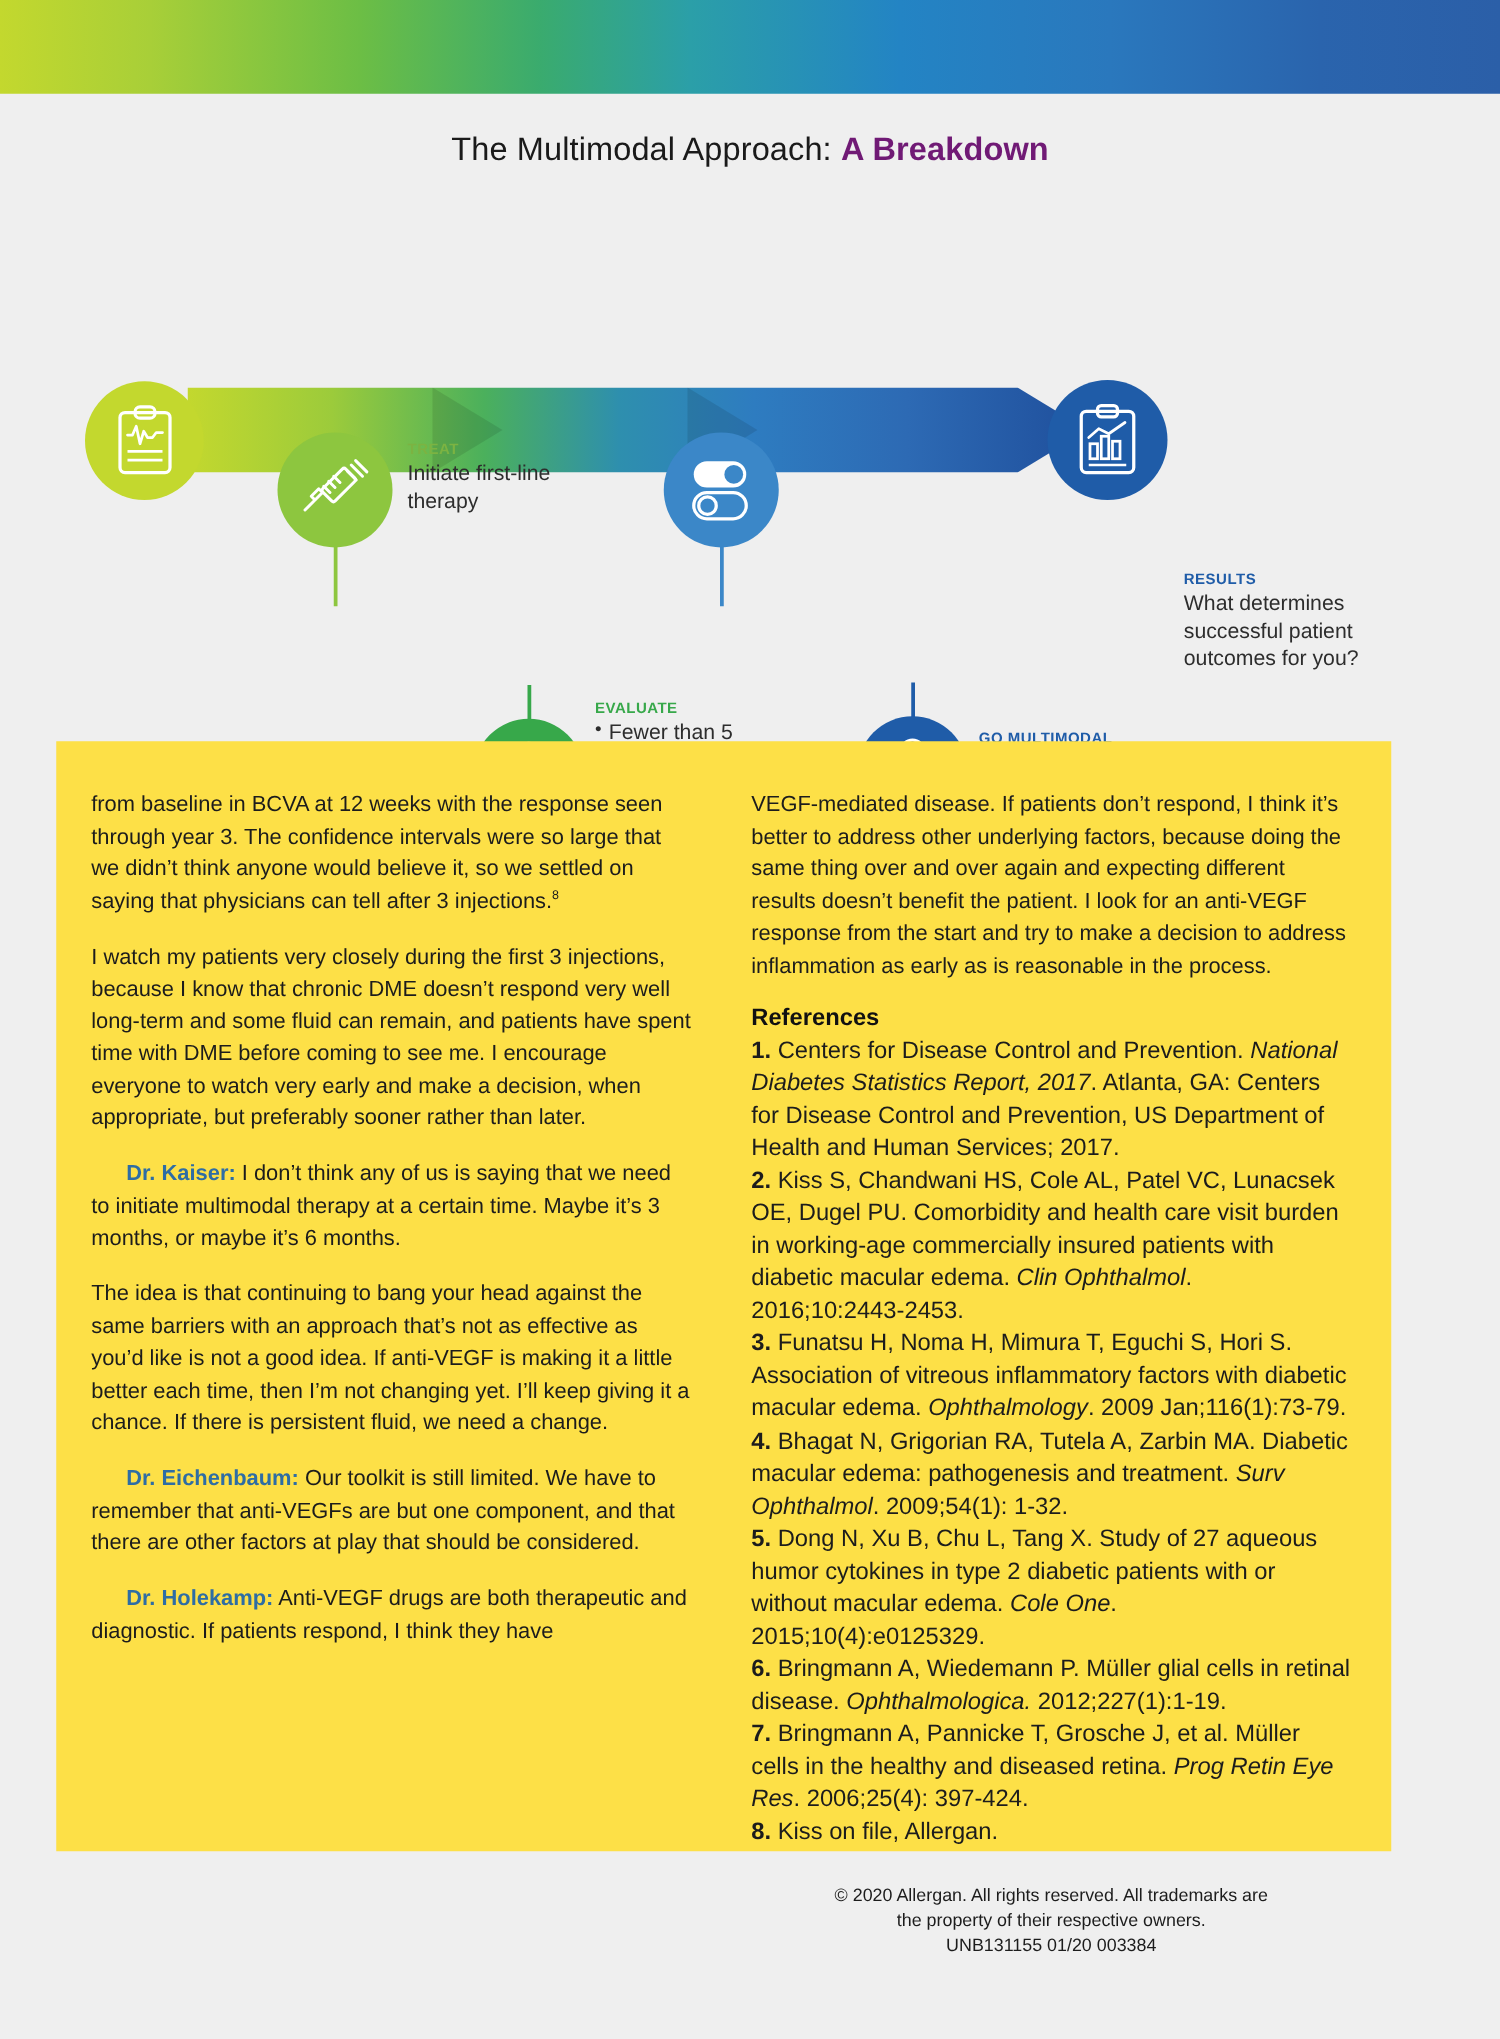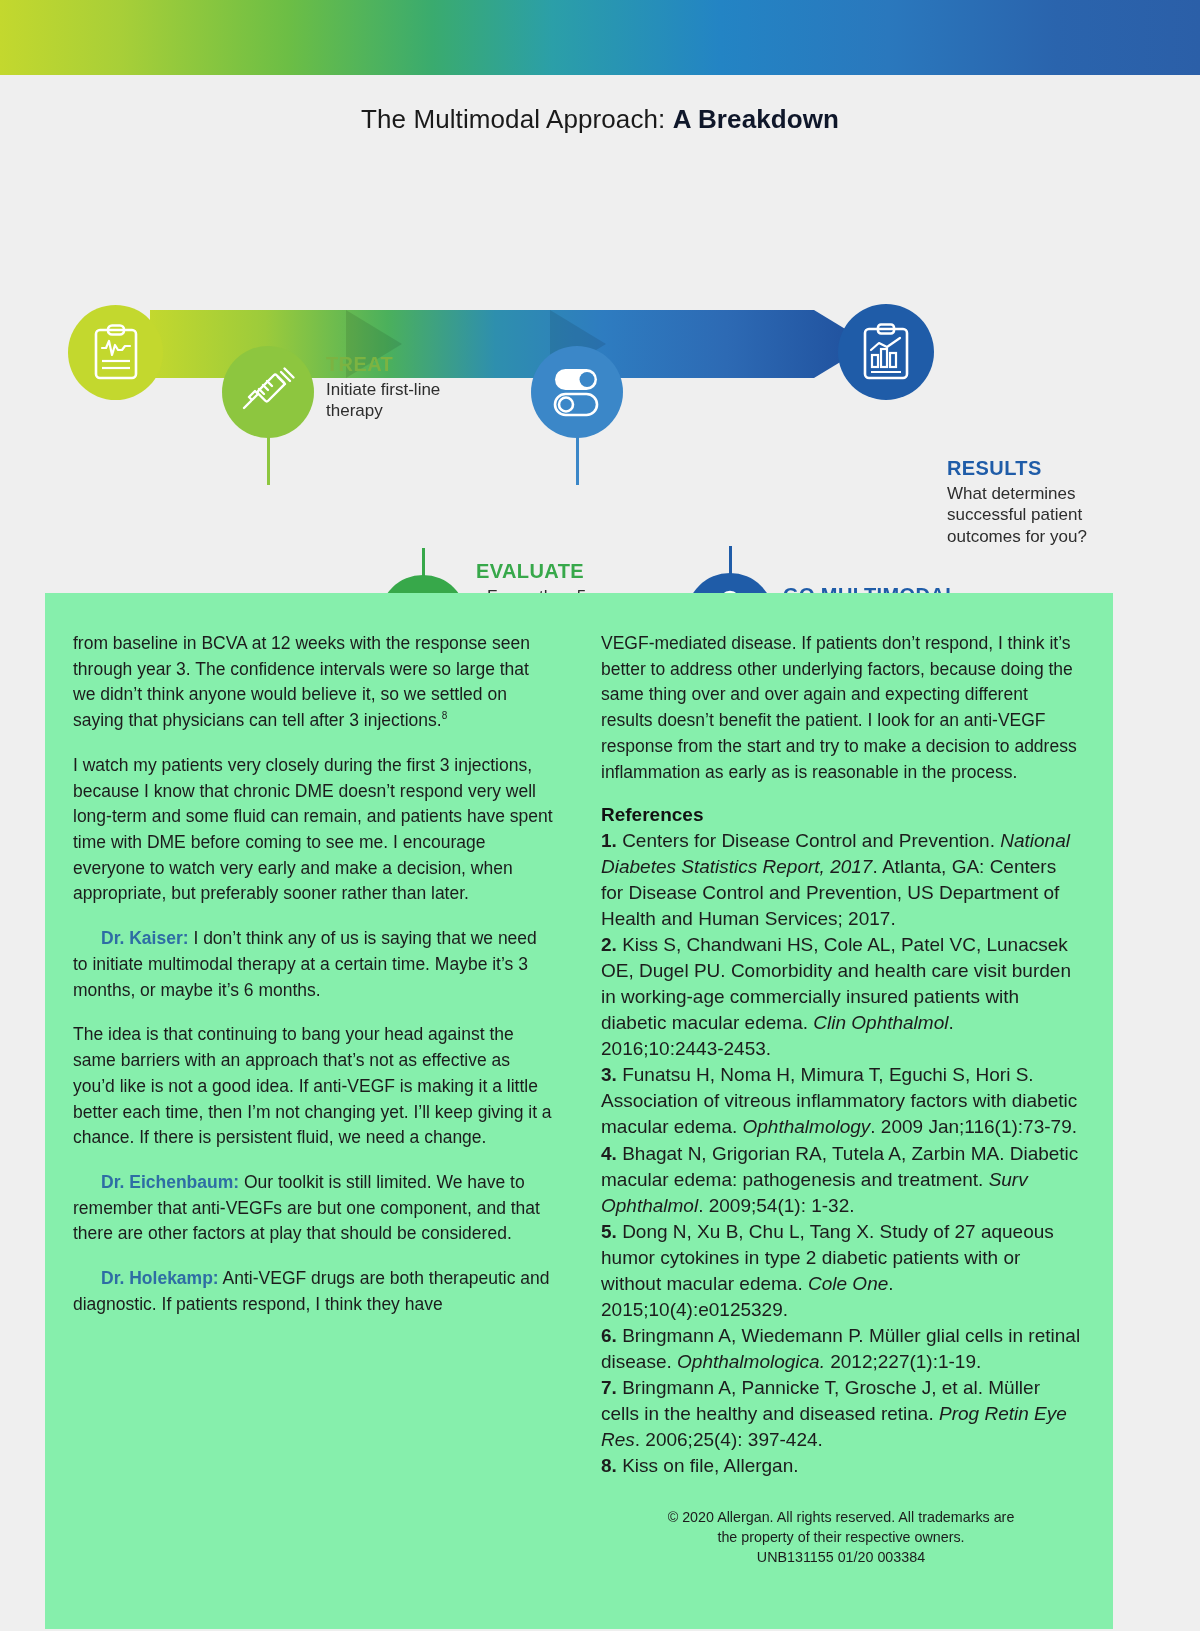"A Breakdown" .title .accent { color: #0f172a -> #701a75 }
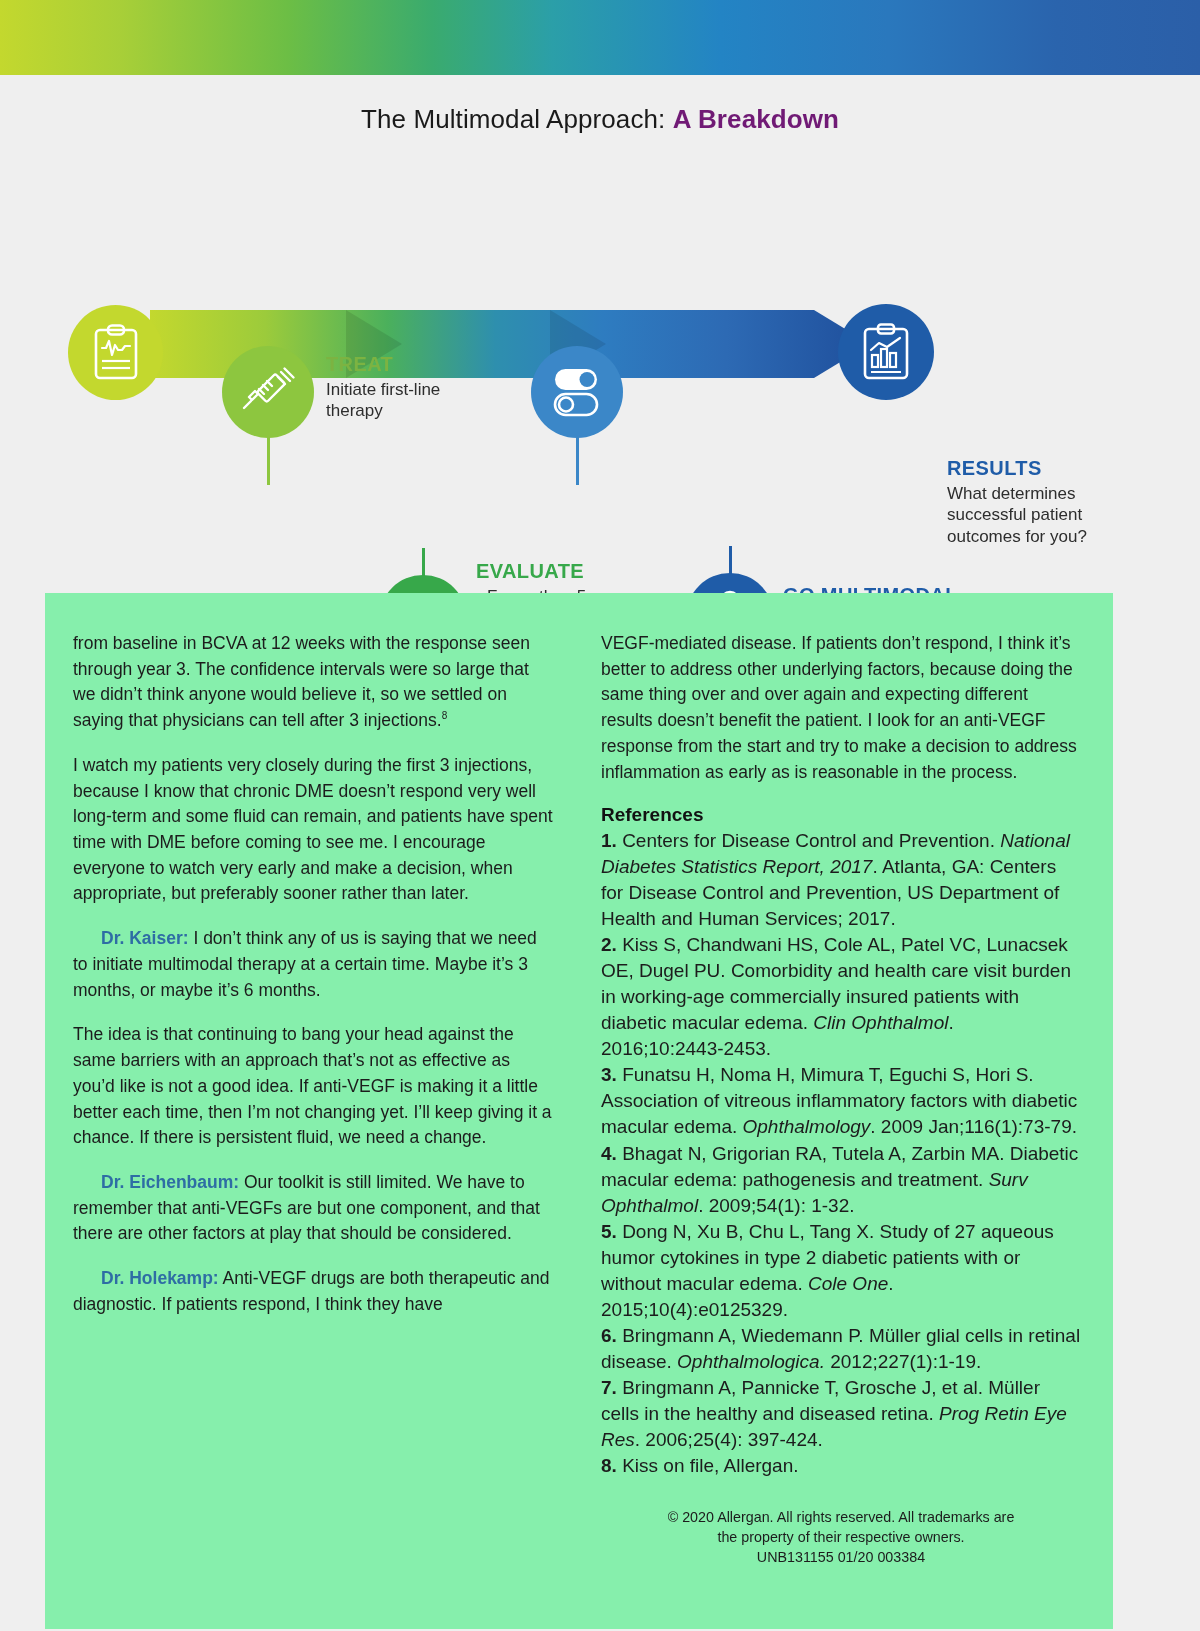"TREAT" .lbl .head { font-size: 20px -> 12px }
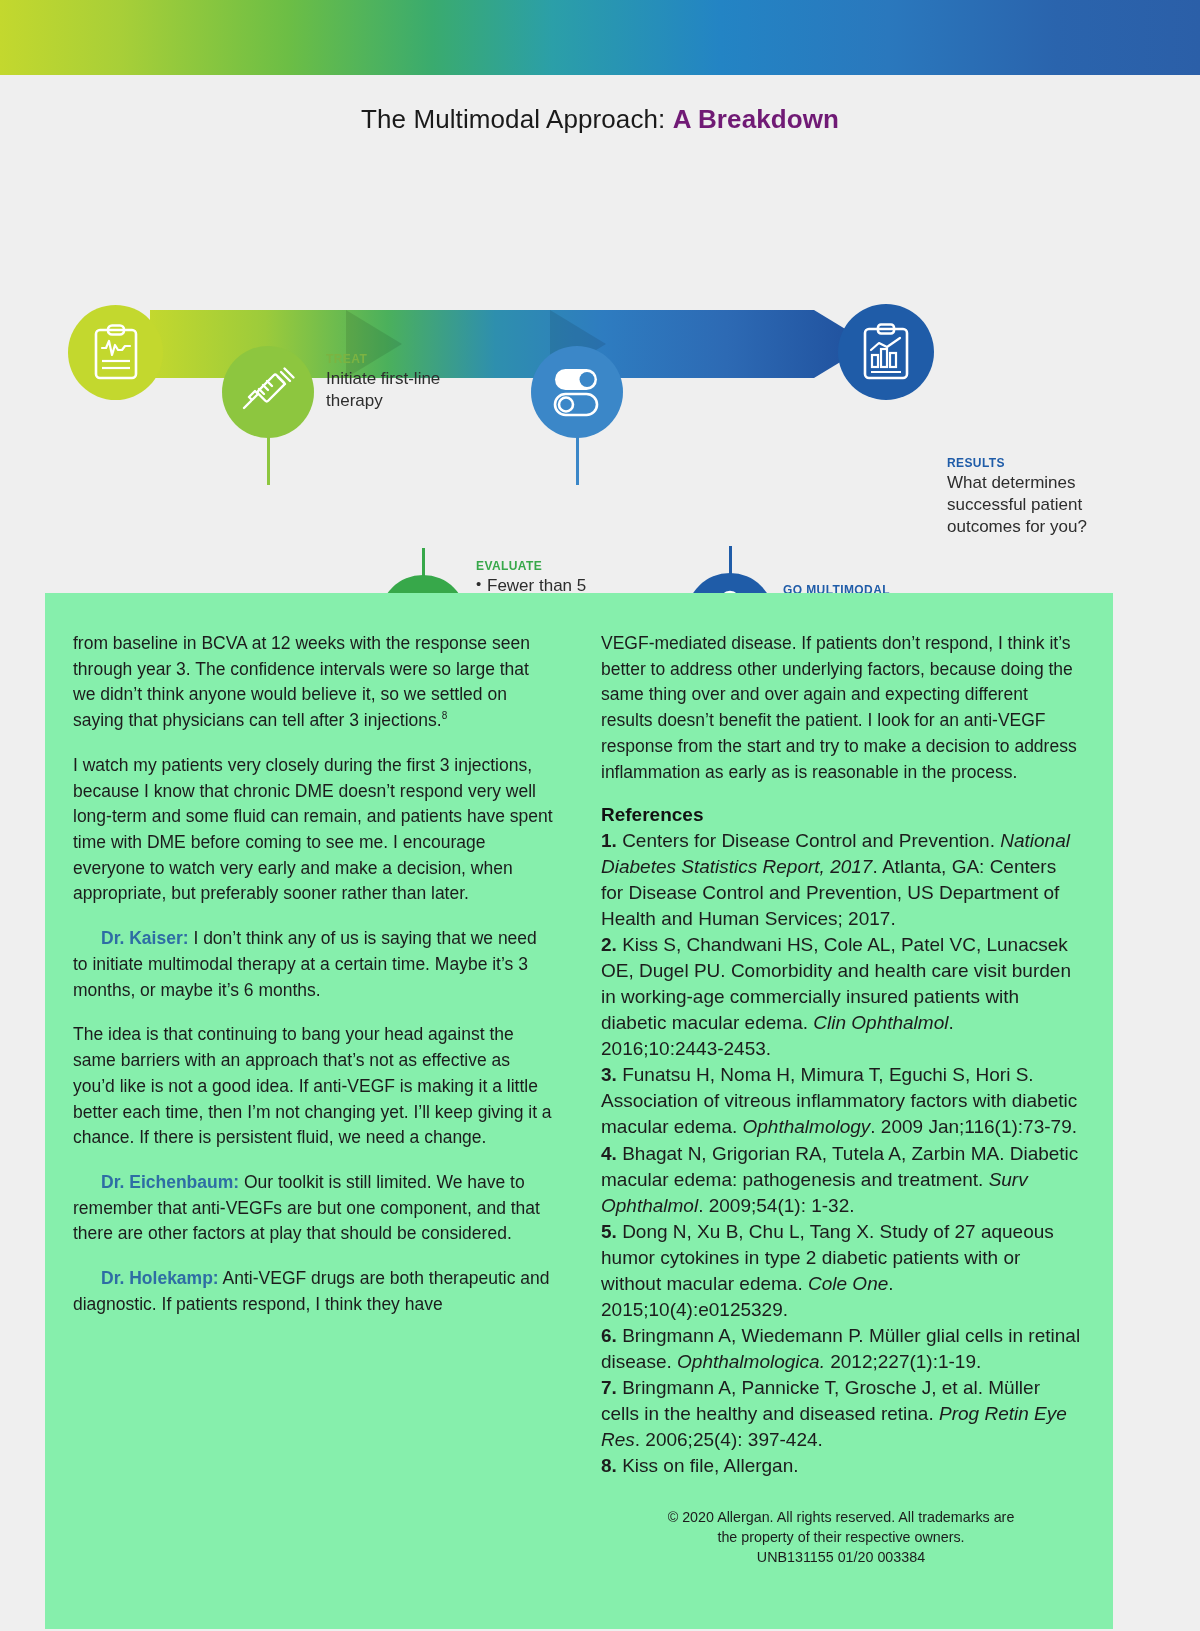"from baseline in BCVA at" .card { background: #86efac -> #fde047; height: 1036px -> 888px }
